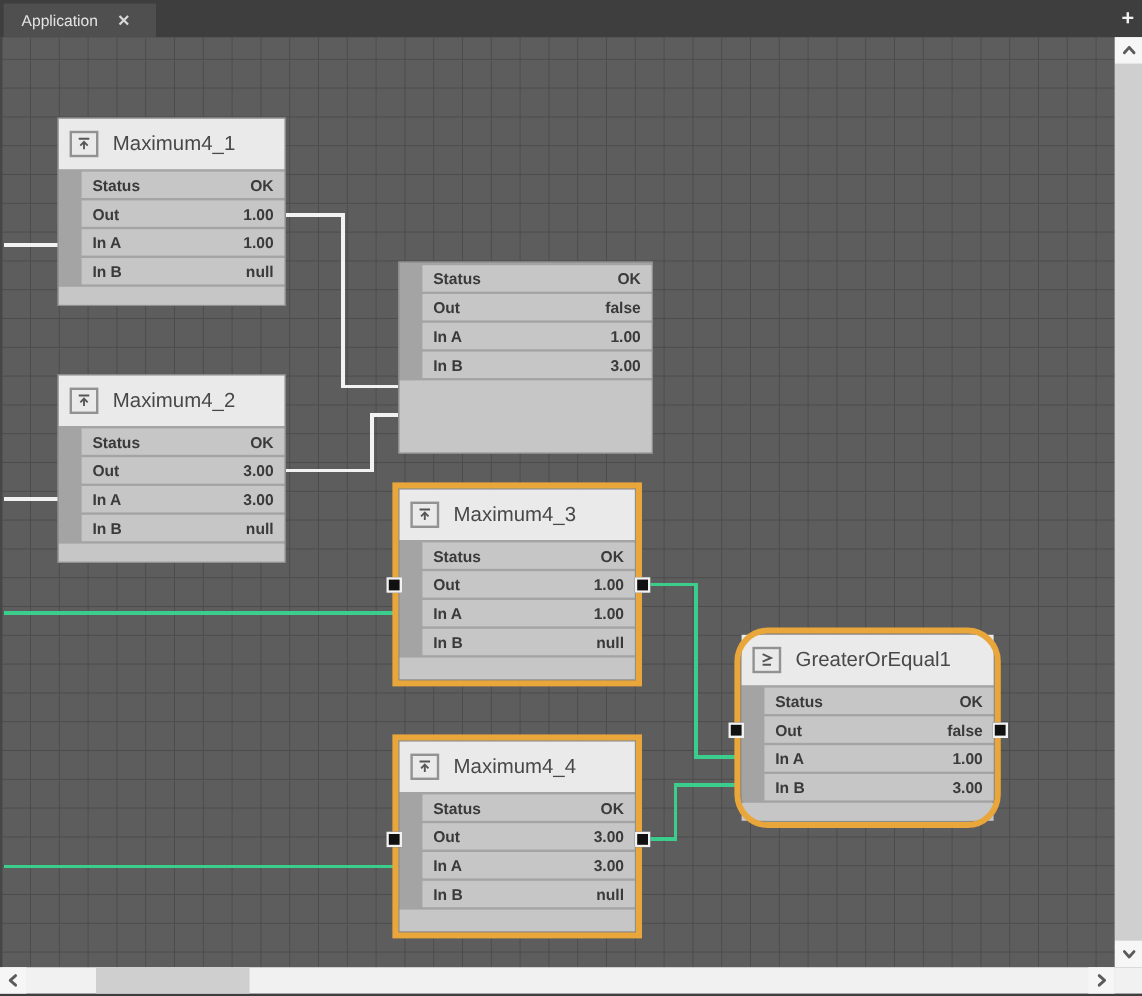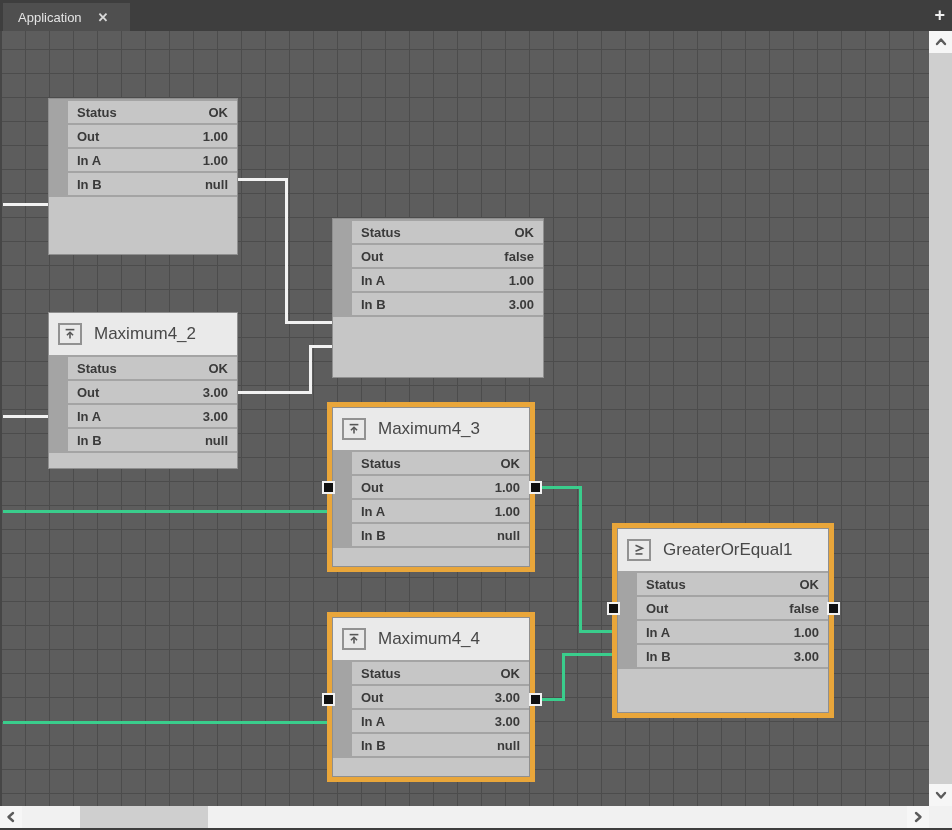"Maximum4_1" div.node-header { html: none -> <div> <span> <svg> <line></line> <line></line> <polyline></polyline> </svg> </span> <span>Maximum4_1</span> </div> }
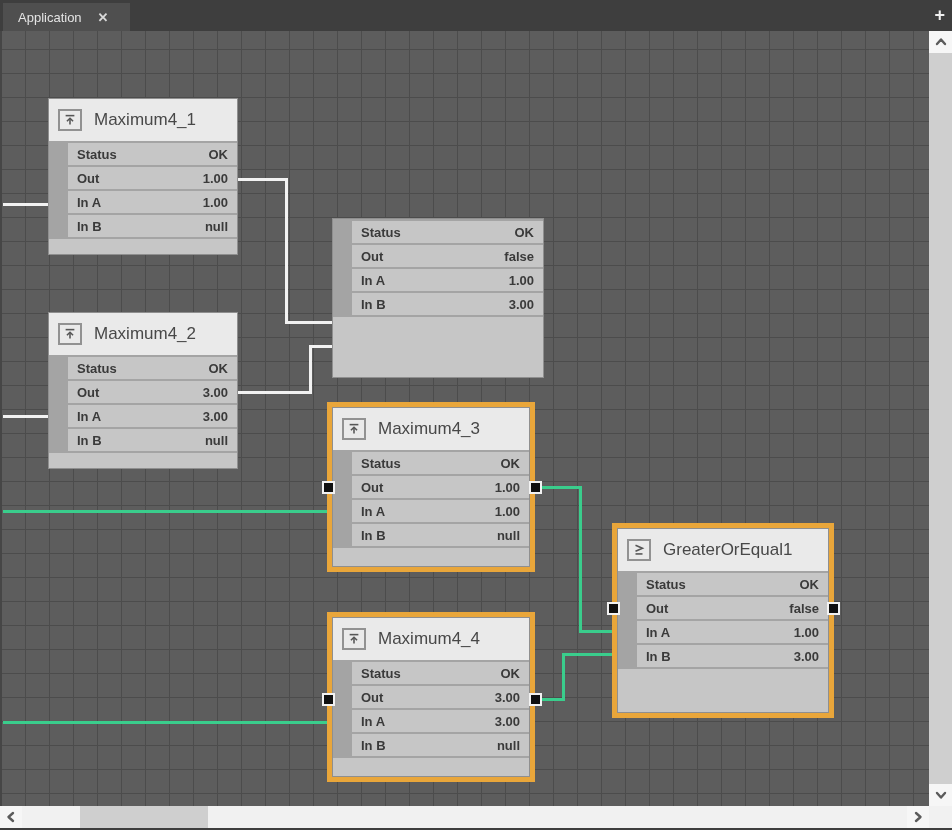"GreaterOrEqual1" div.node { border-radius: none -> 23px; height: 185px -> 157px }
